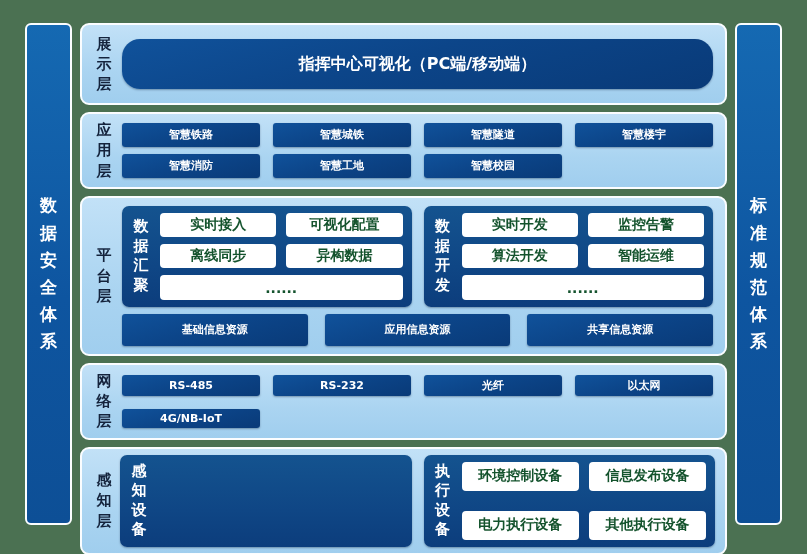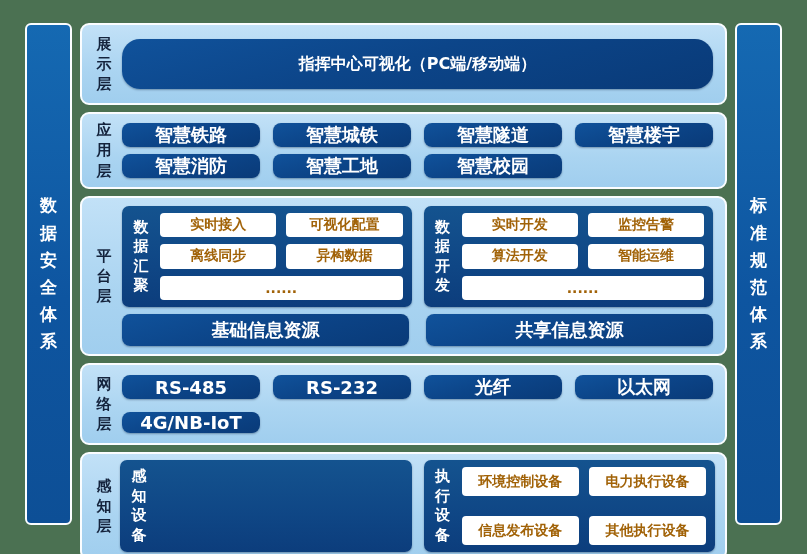"智慧铁路" .blue-box { border-radius: 8px -> 3px; font-size: 18px -> 11px }
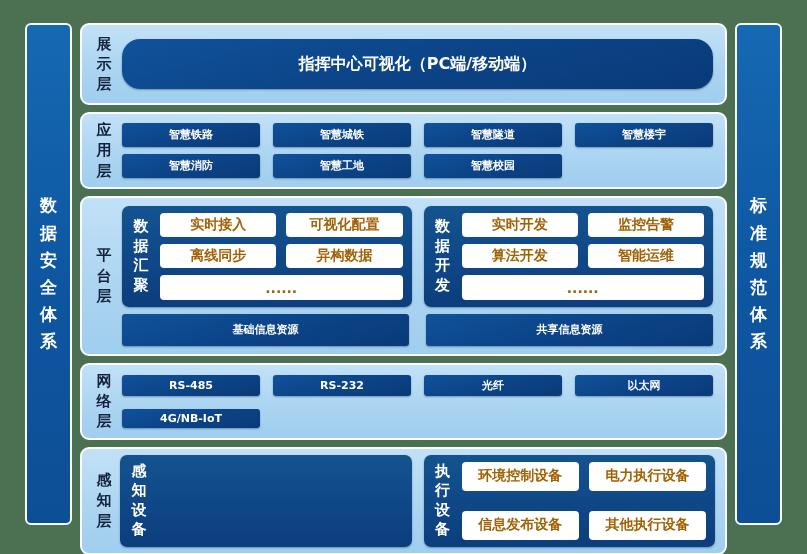"实时接入" .white-box { color: #a16207 -> #14532d }
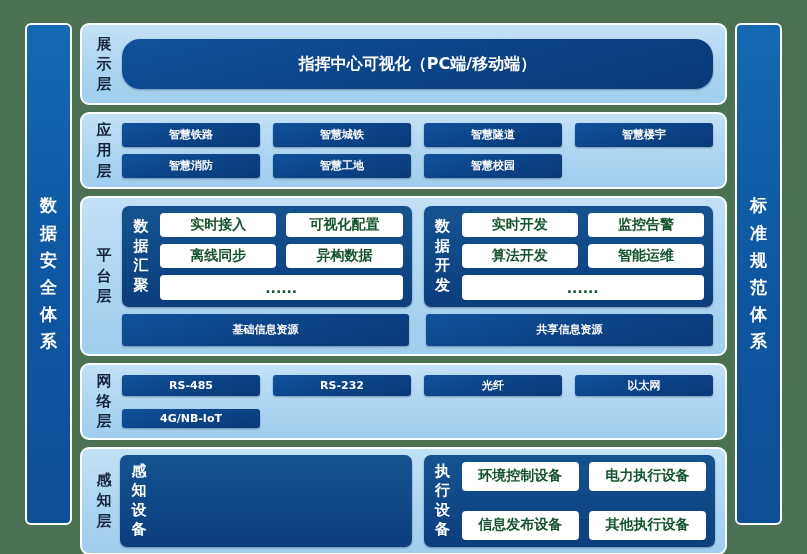"应用信息资源" div.blue-box { html: none -> <div>应用信息资源</div> }
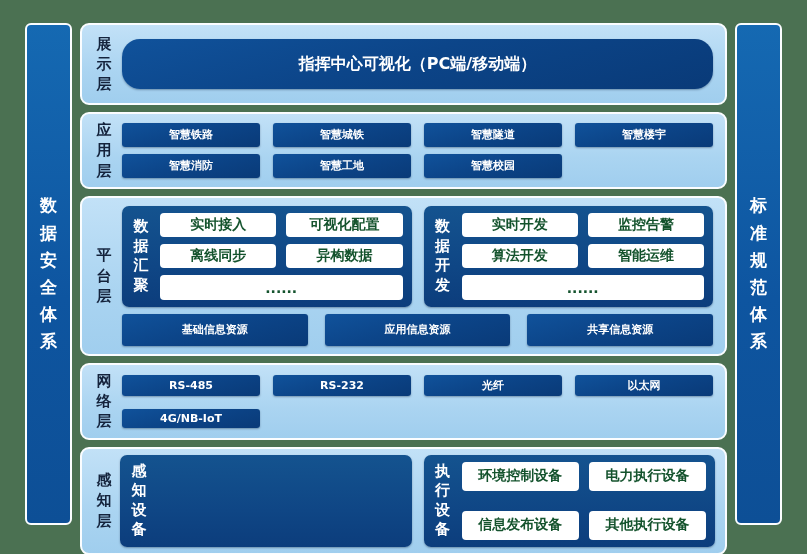"电力执行设备" div.white-box { order: before "信息发布设备" -> after "信息发布设备" }
